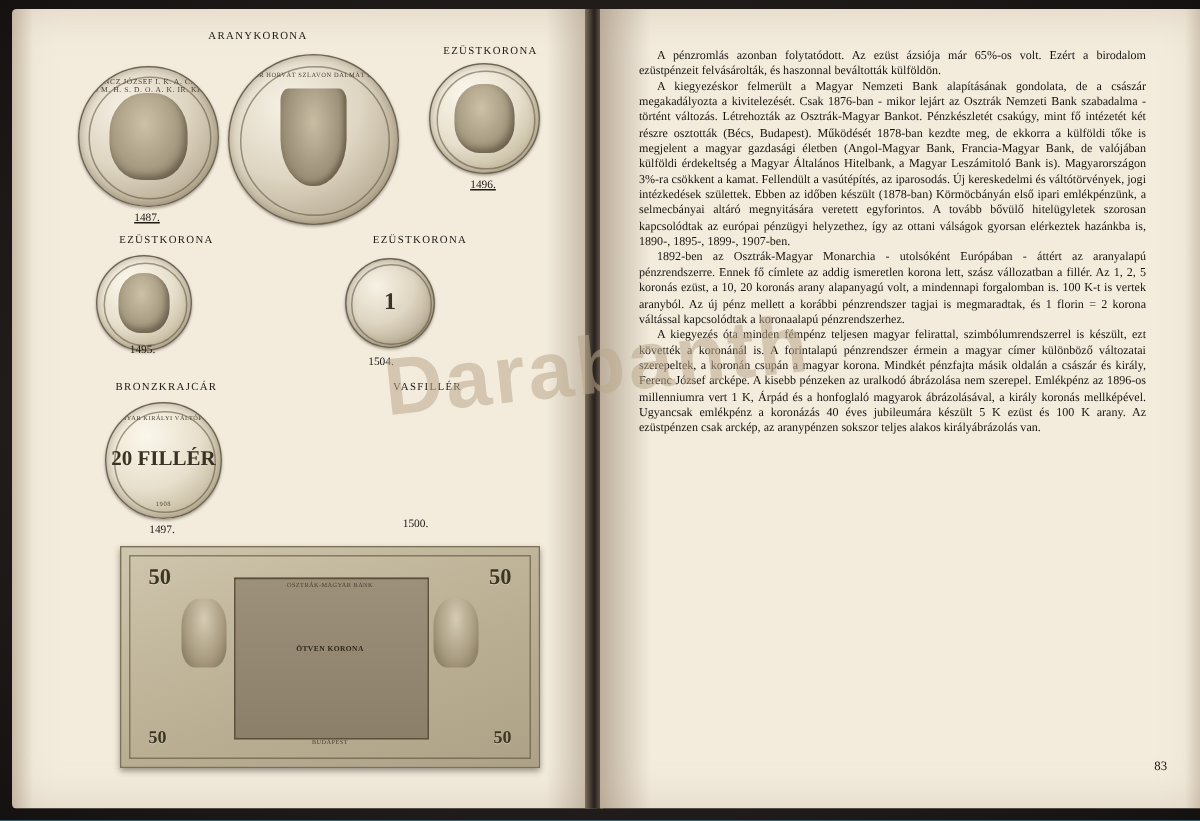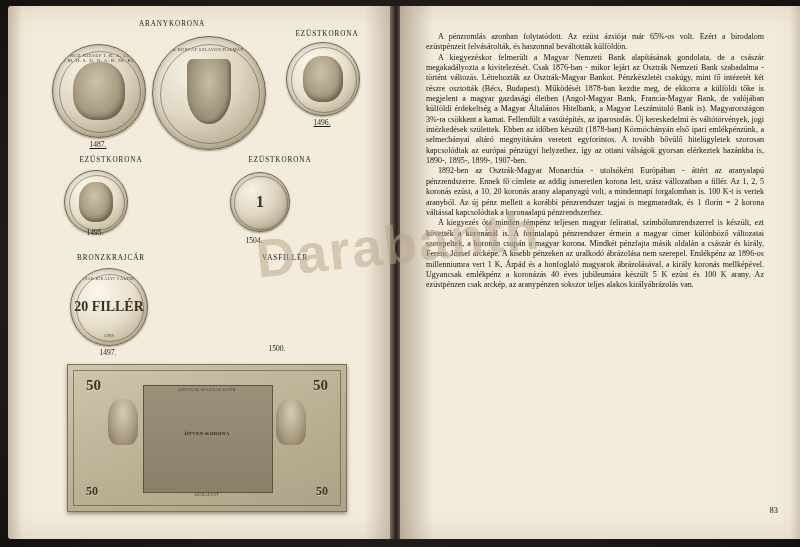"50" div.note { left: 33px -> 46px }
